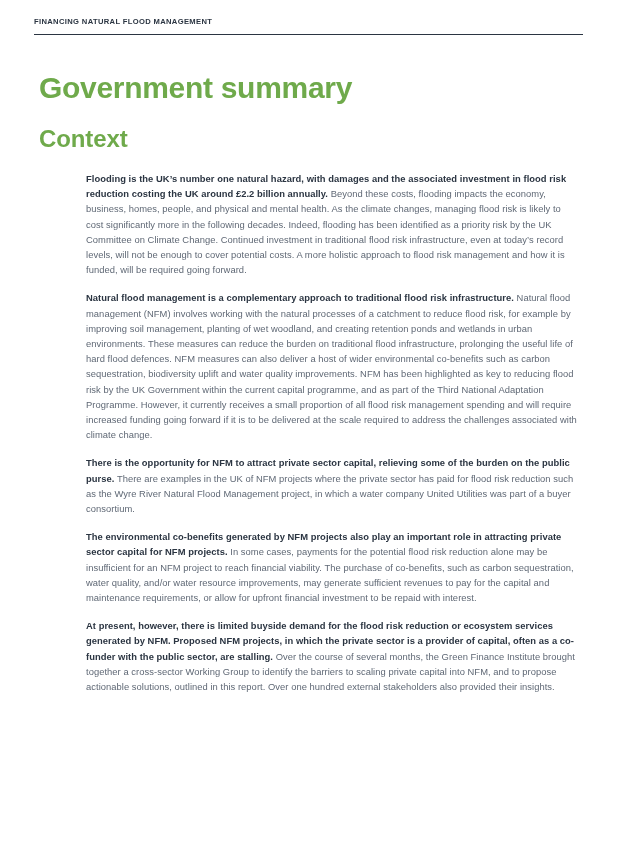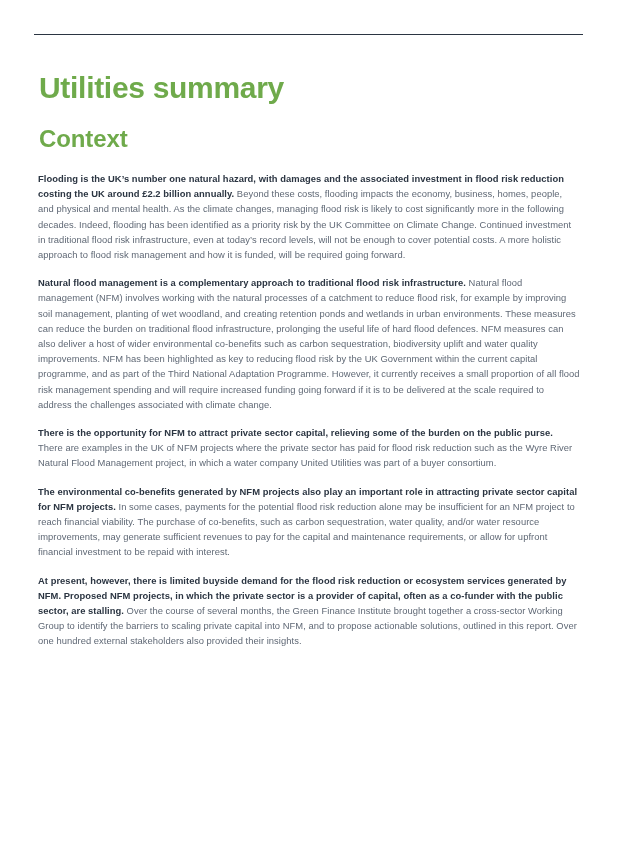"FINANCING NATURAL FLOOD MANAGEMENT" div.running-header { html: none -> <div> <div>FINANCING NATURAL FLOOD MANAGEMENT</div> </div> }
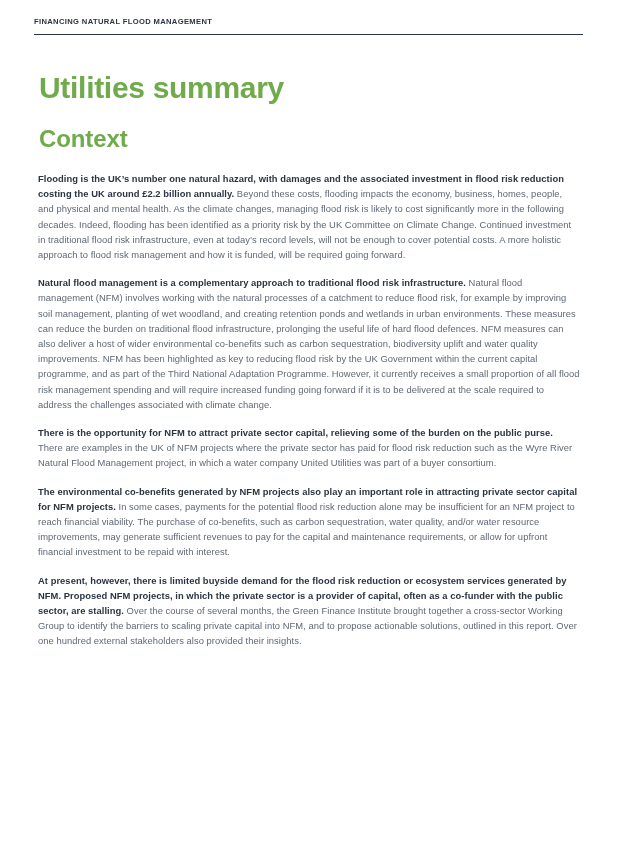"Utilities summary" h1.doc-title { text: Utilities -> Government }
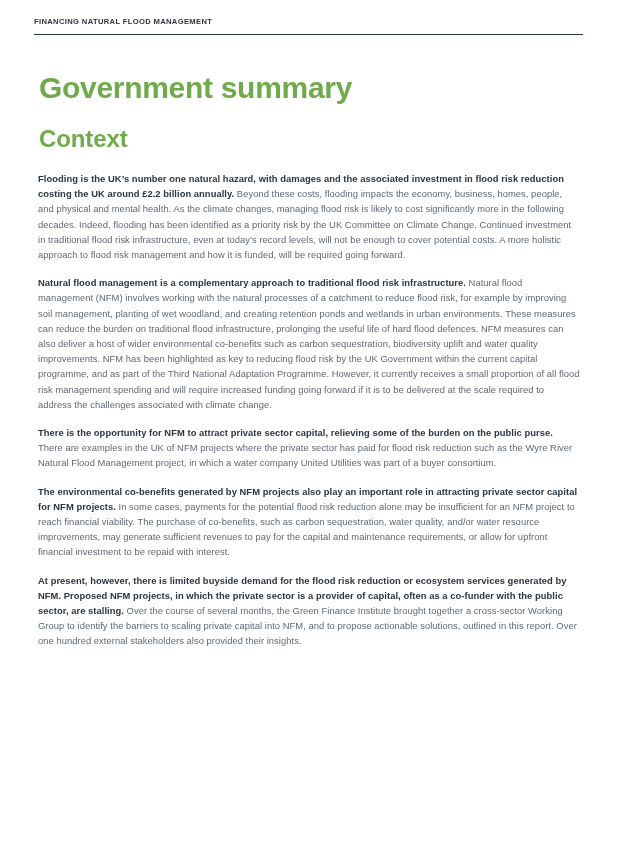"Flooding is the UK’s number" .body-block { margin-left: none -> 48px }
